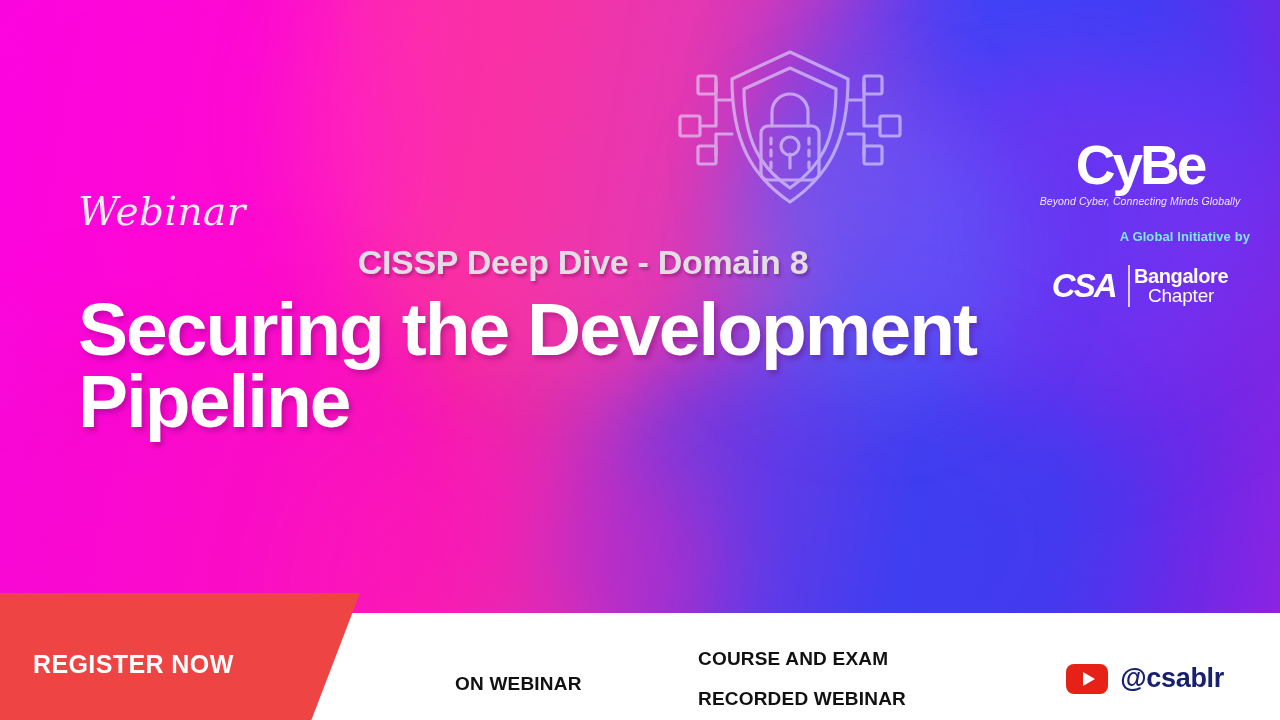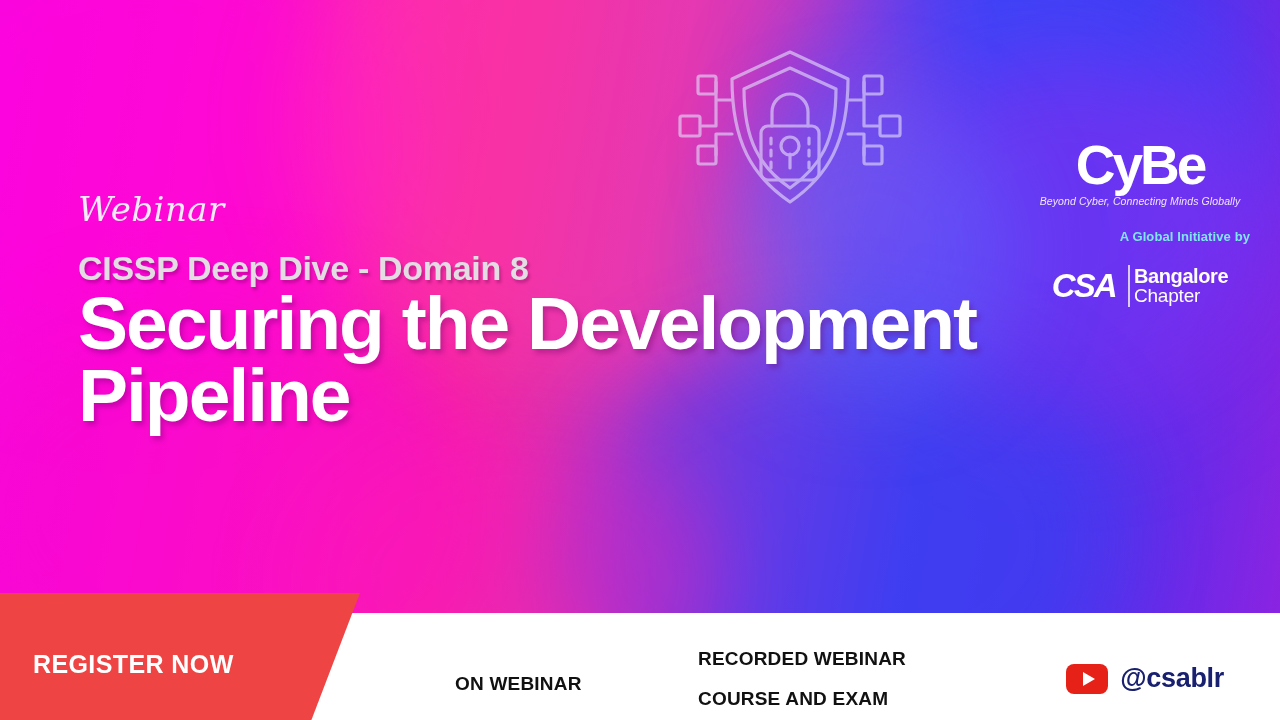"Webinar" .eyebrow { font-size: 34px -> 39px; margin-bottom: 25px -> 14px }
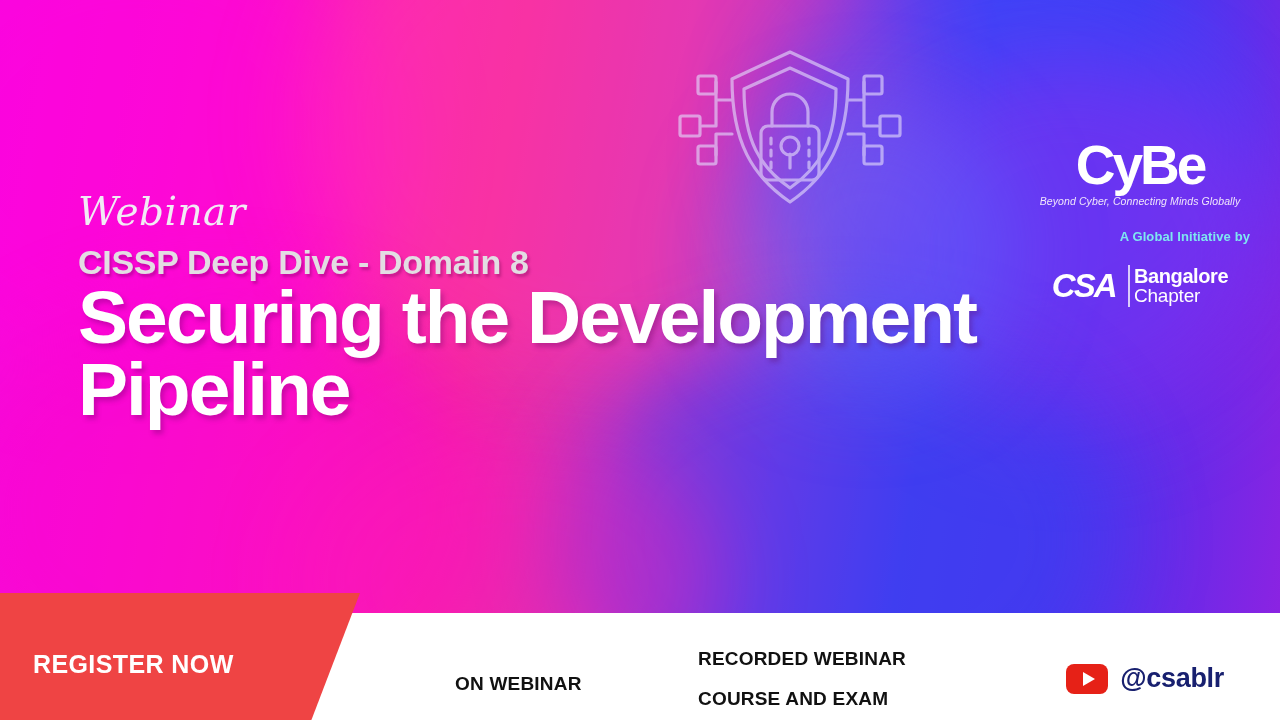"CISSP Deep Dive - Domain" .subtitle { margin-bottom: none -> 12px; text-align: none -> center }
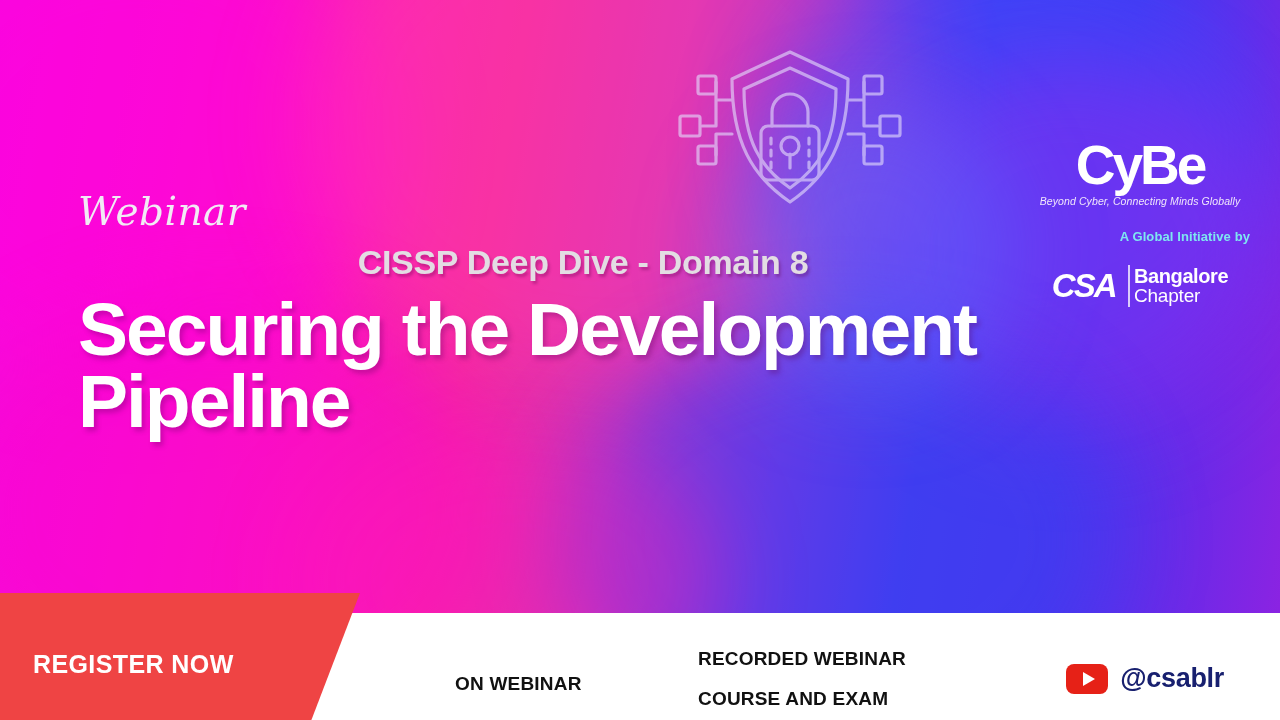"Bangalore" .chapter-block { text-align: left -> center }
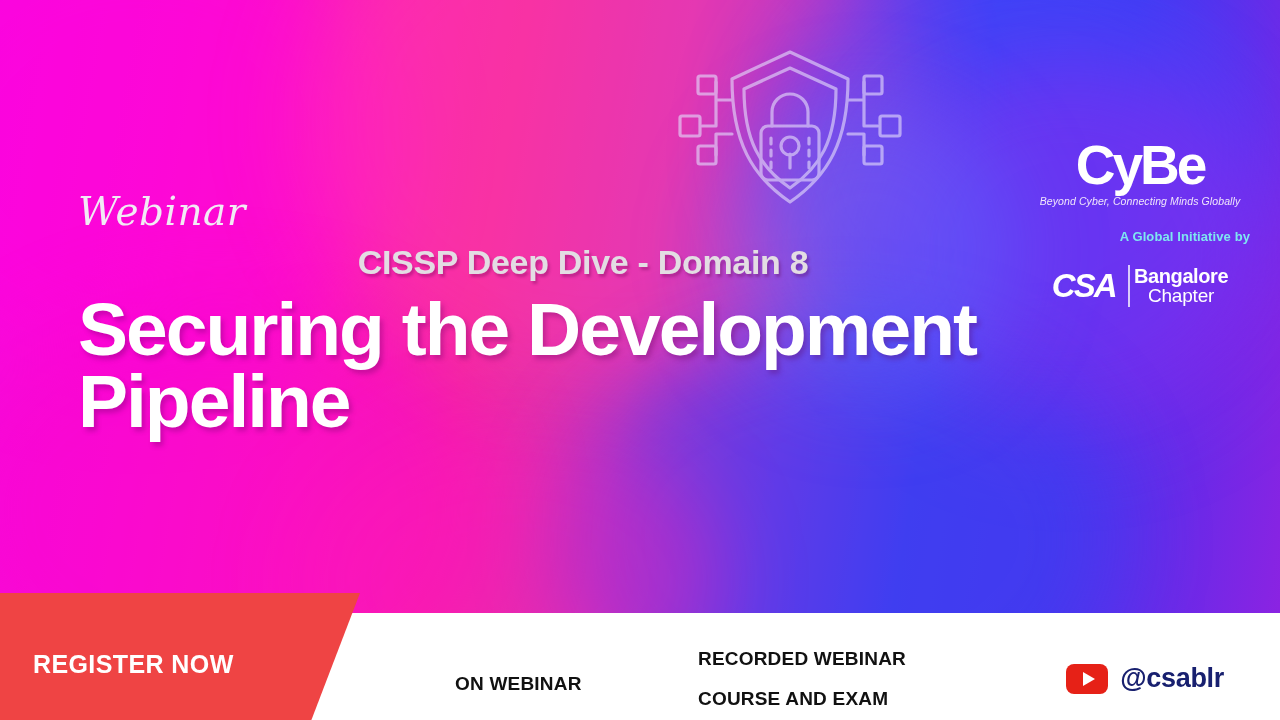"RECORDED WEBINAR" div { order: before "COURSE AND EXAM" -> after "COURSE AND EXAM" }
